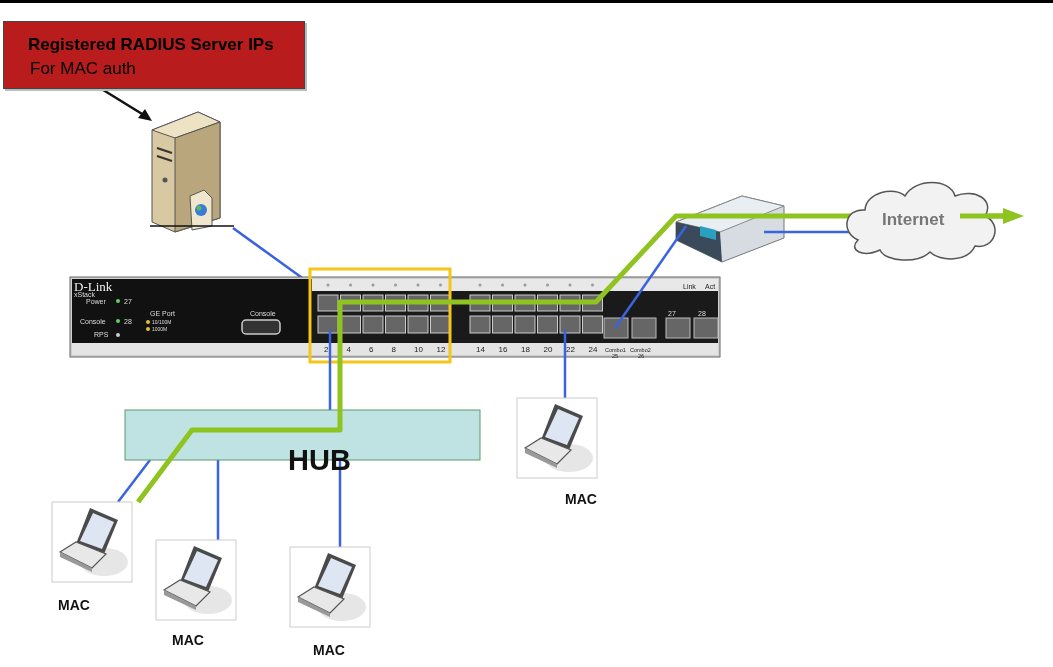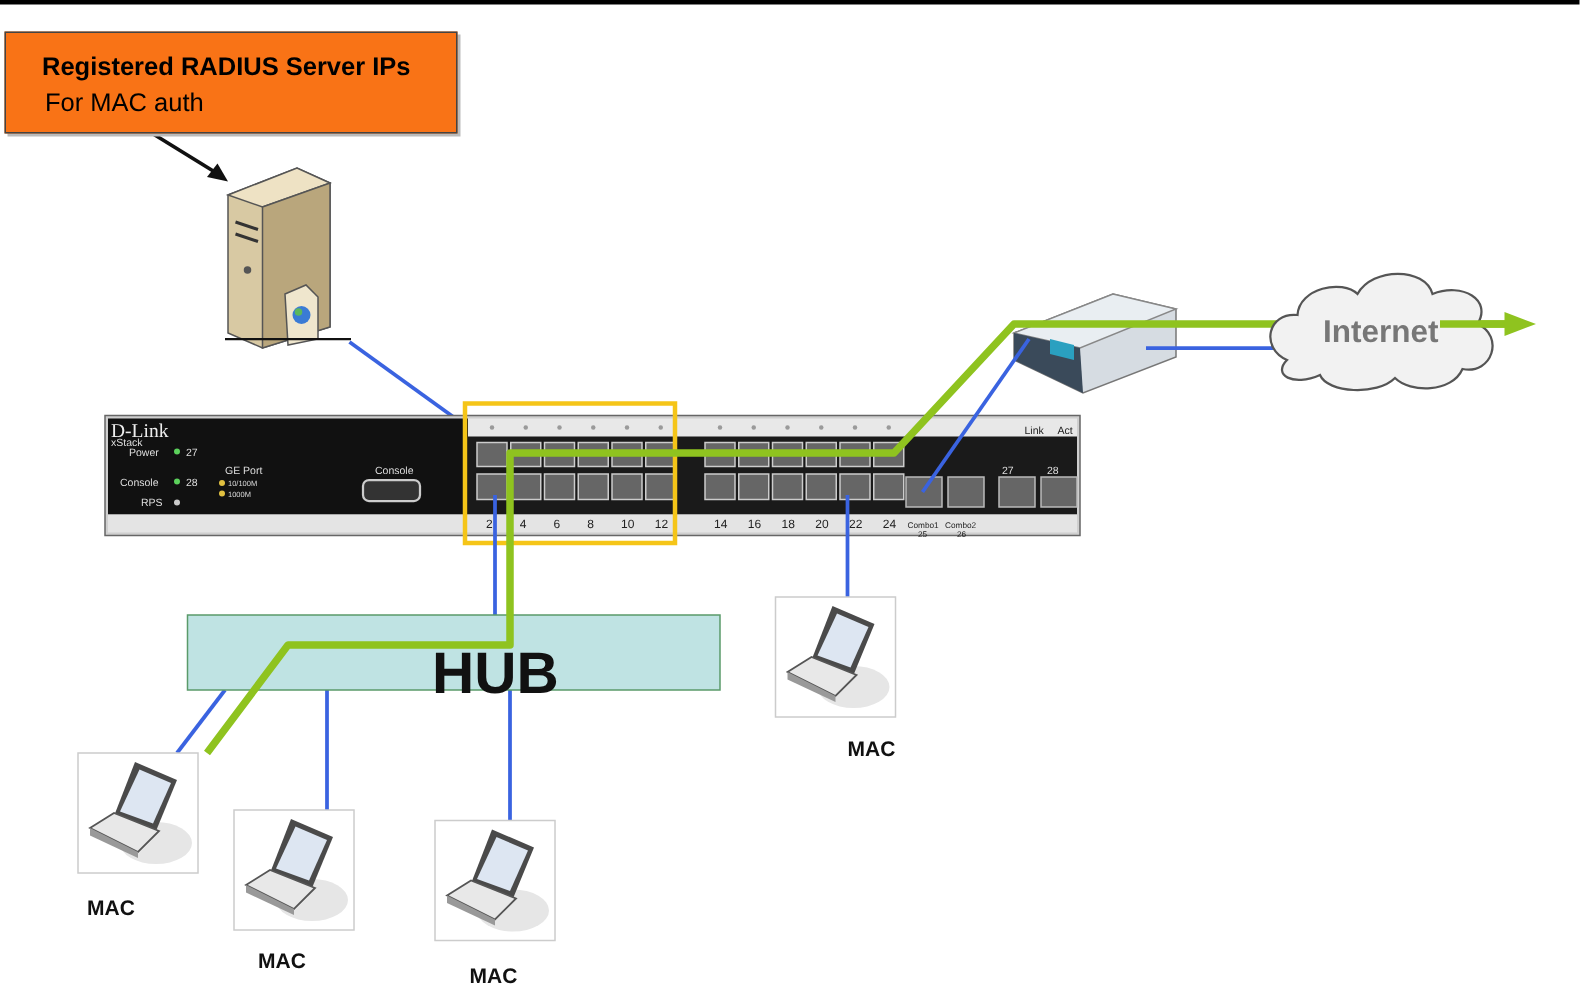"Registered RADIUS Server IPs" .callout { background: #f97316 -> #b91c1c }
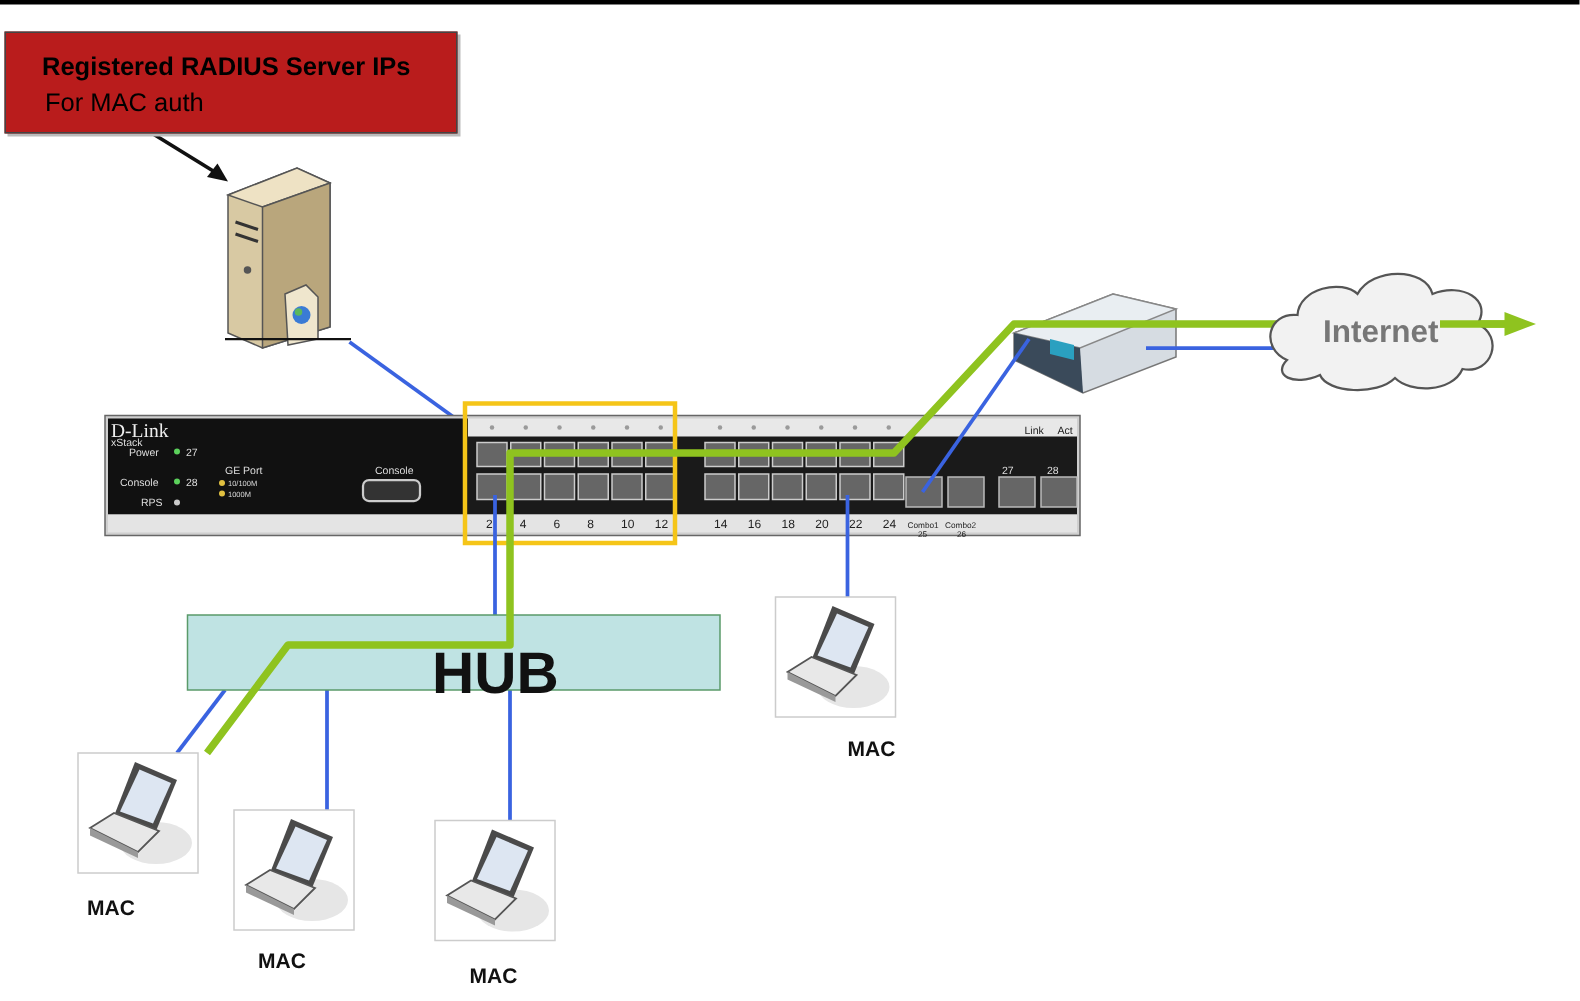"Internet" .inet { font-size: 21px -> 17px }
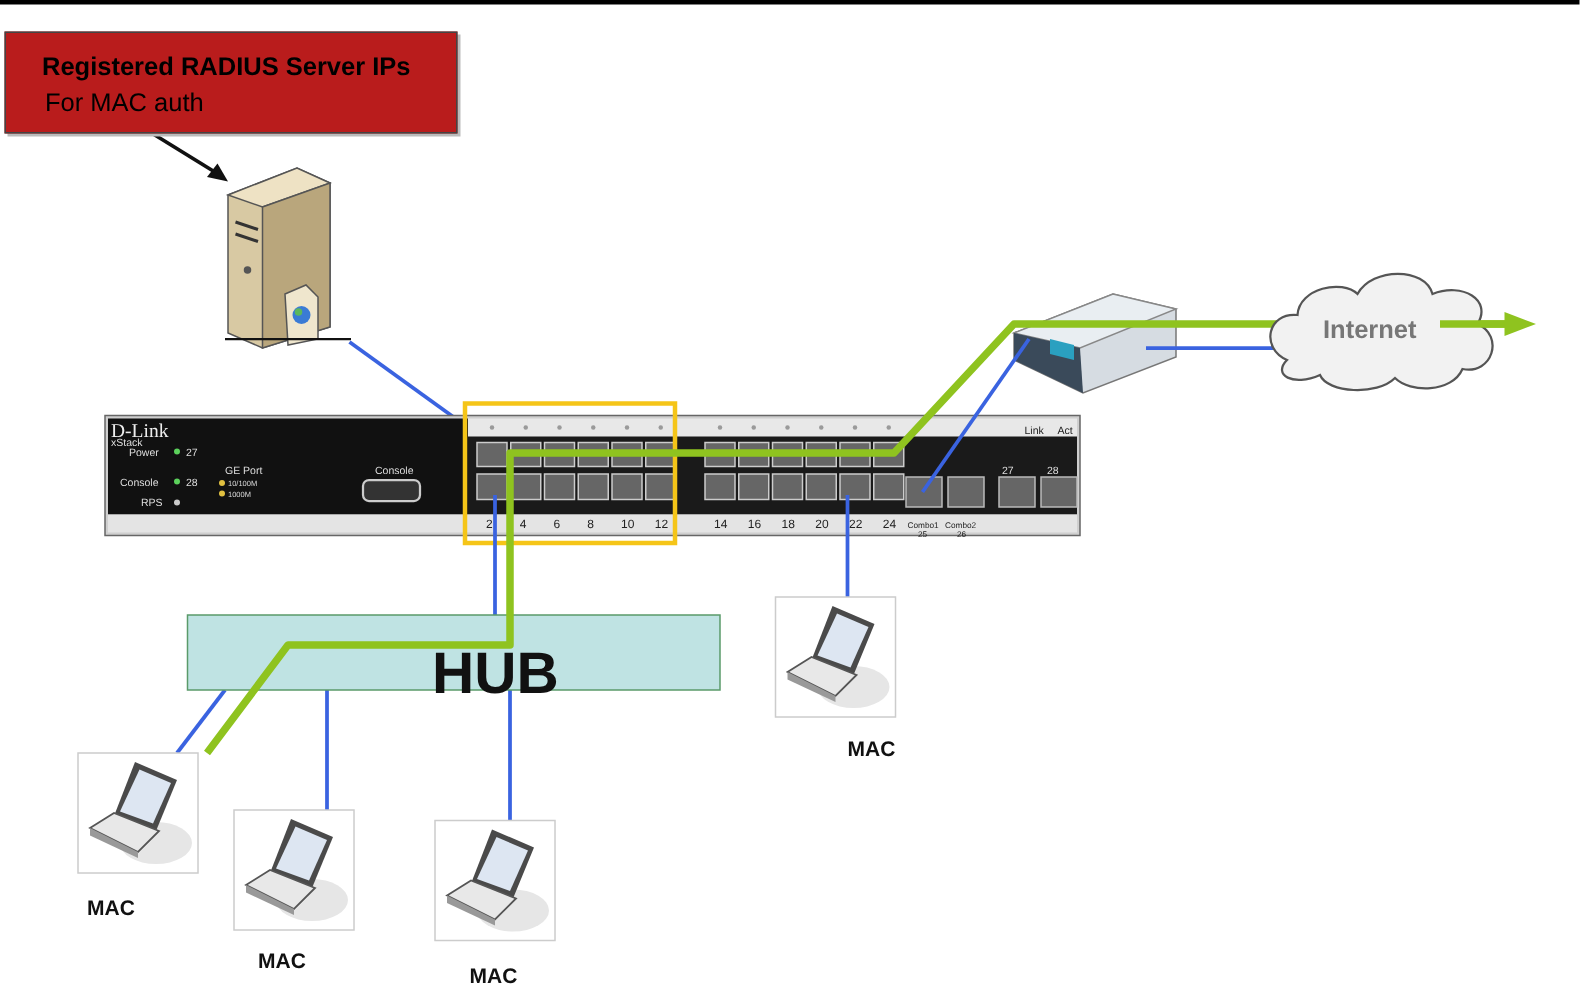"HUB" .hub-label { font-size: 39px -> 29px; top: 428px -> 444px }
